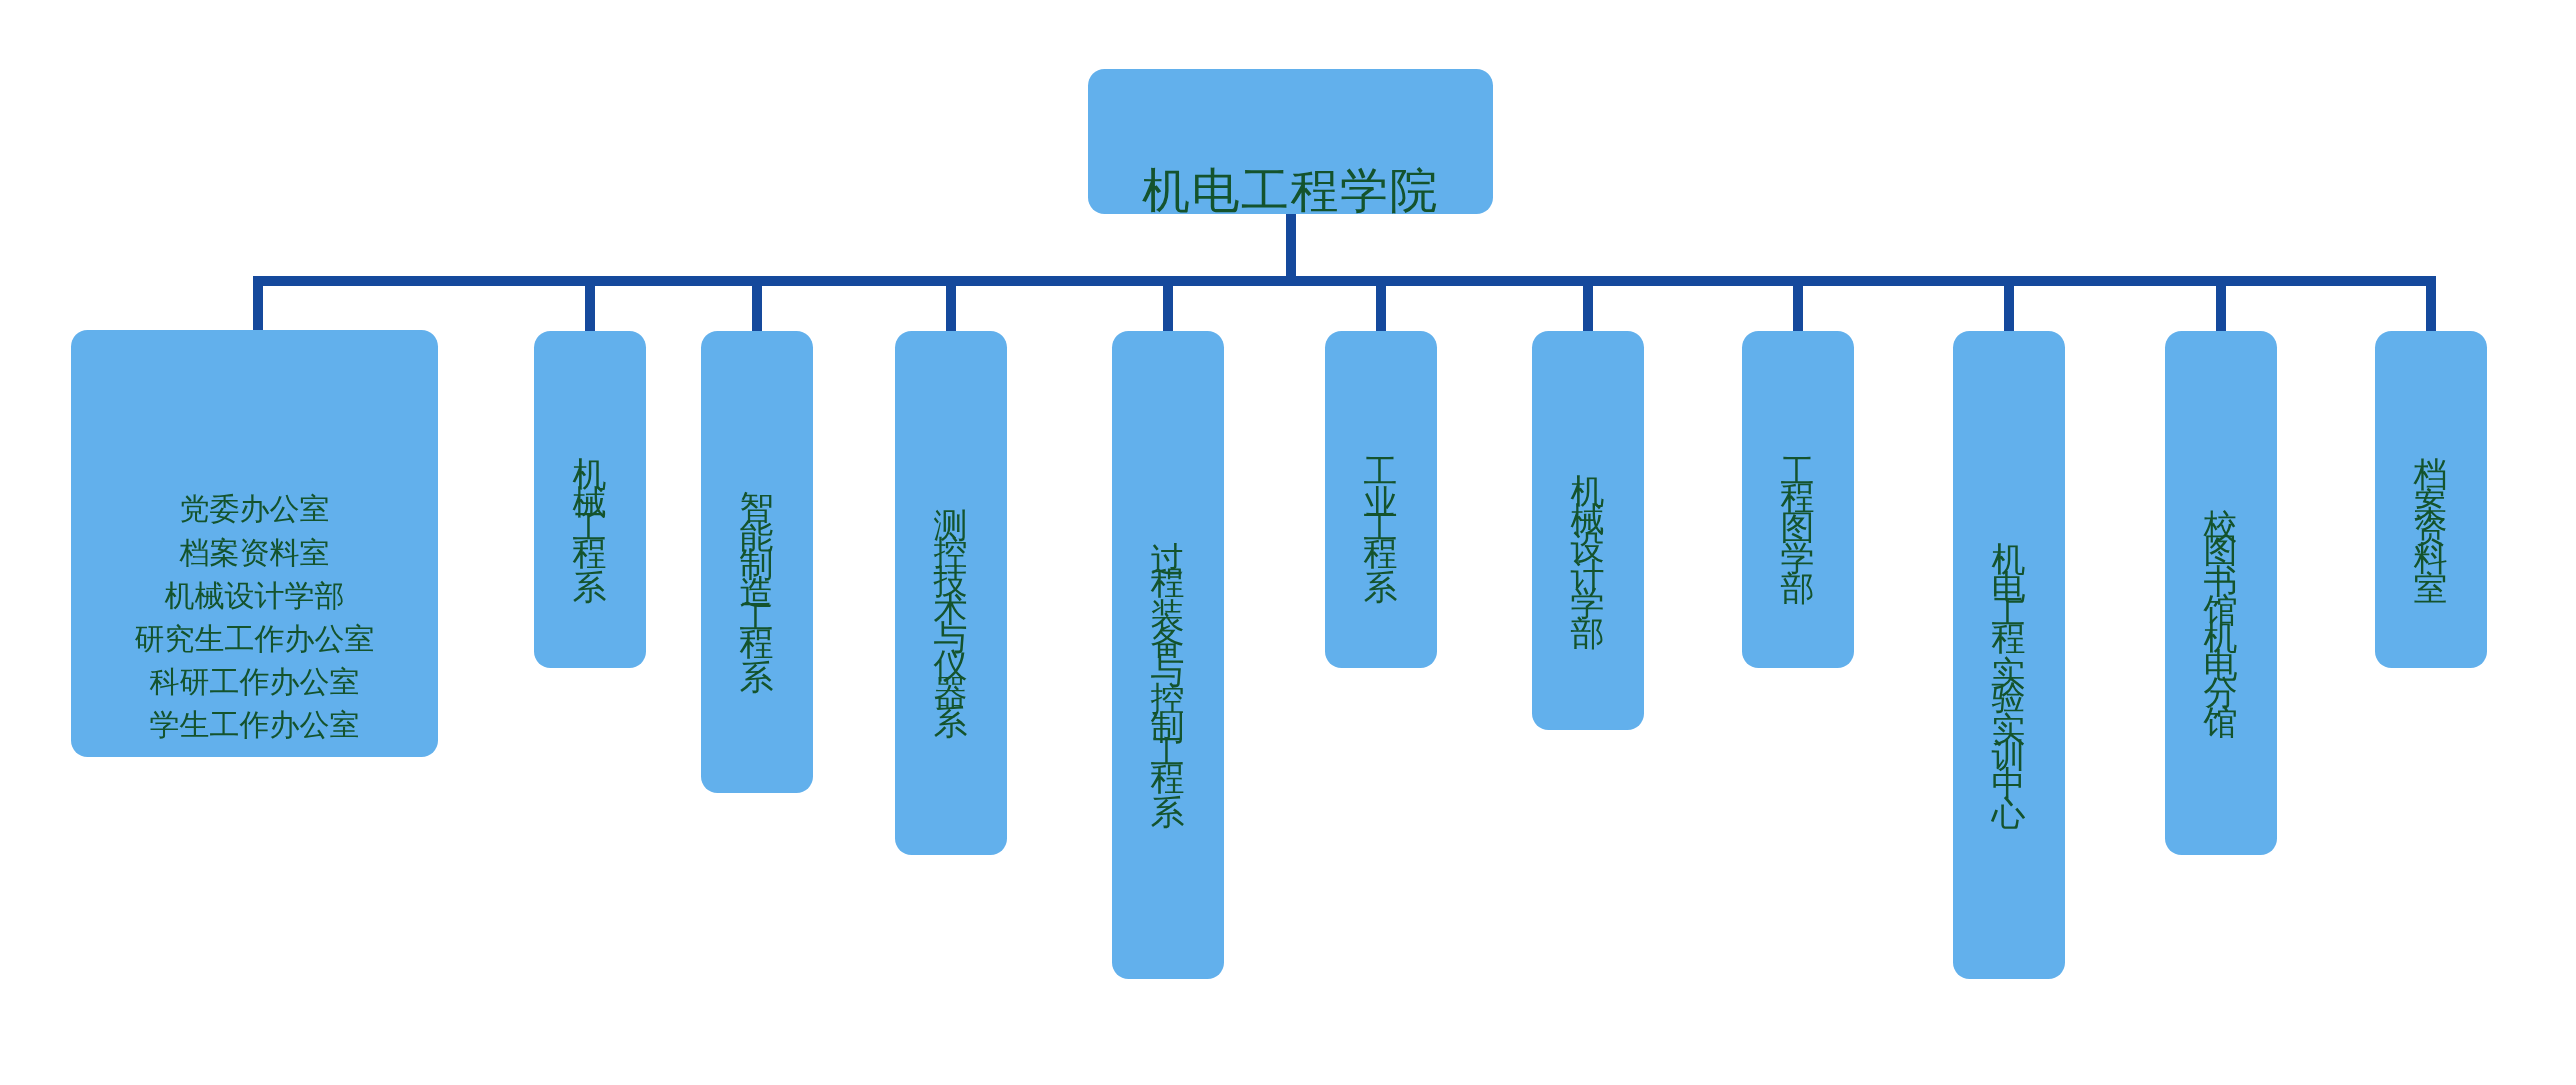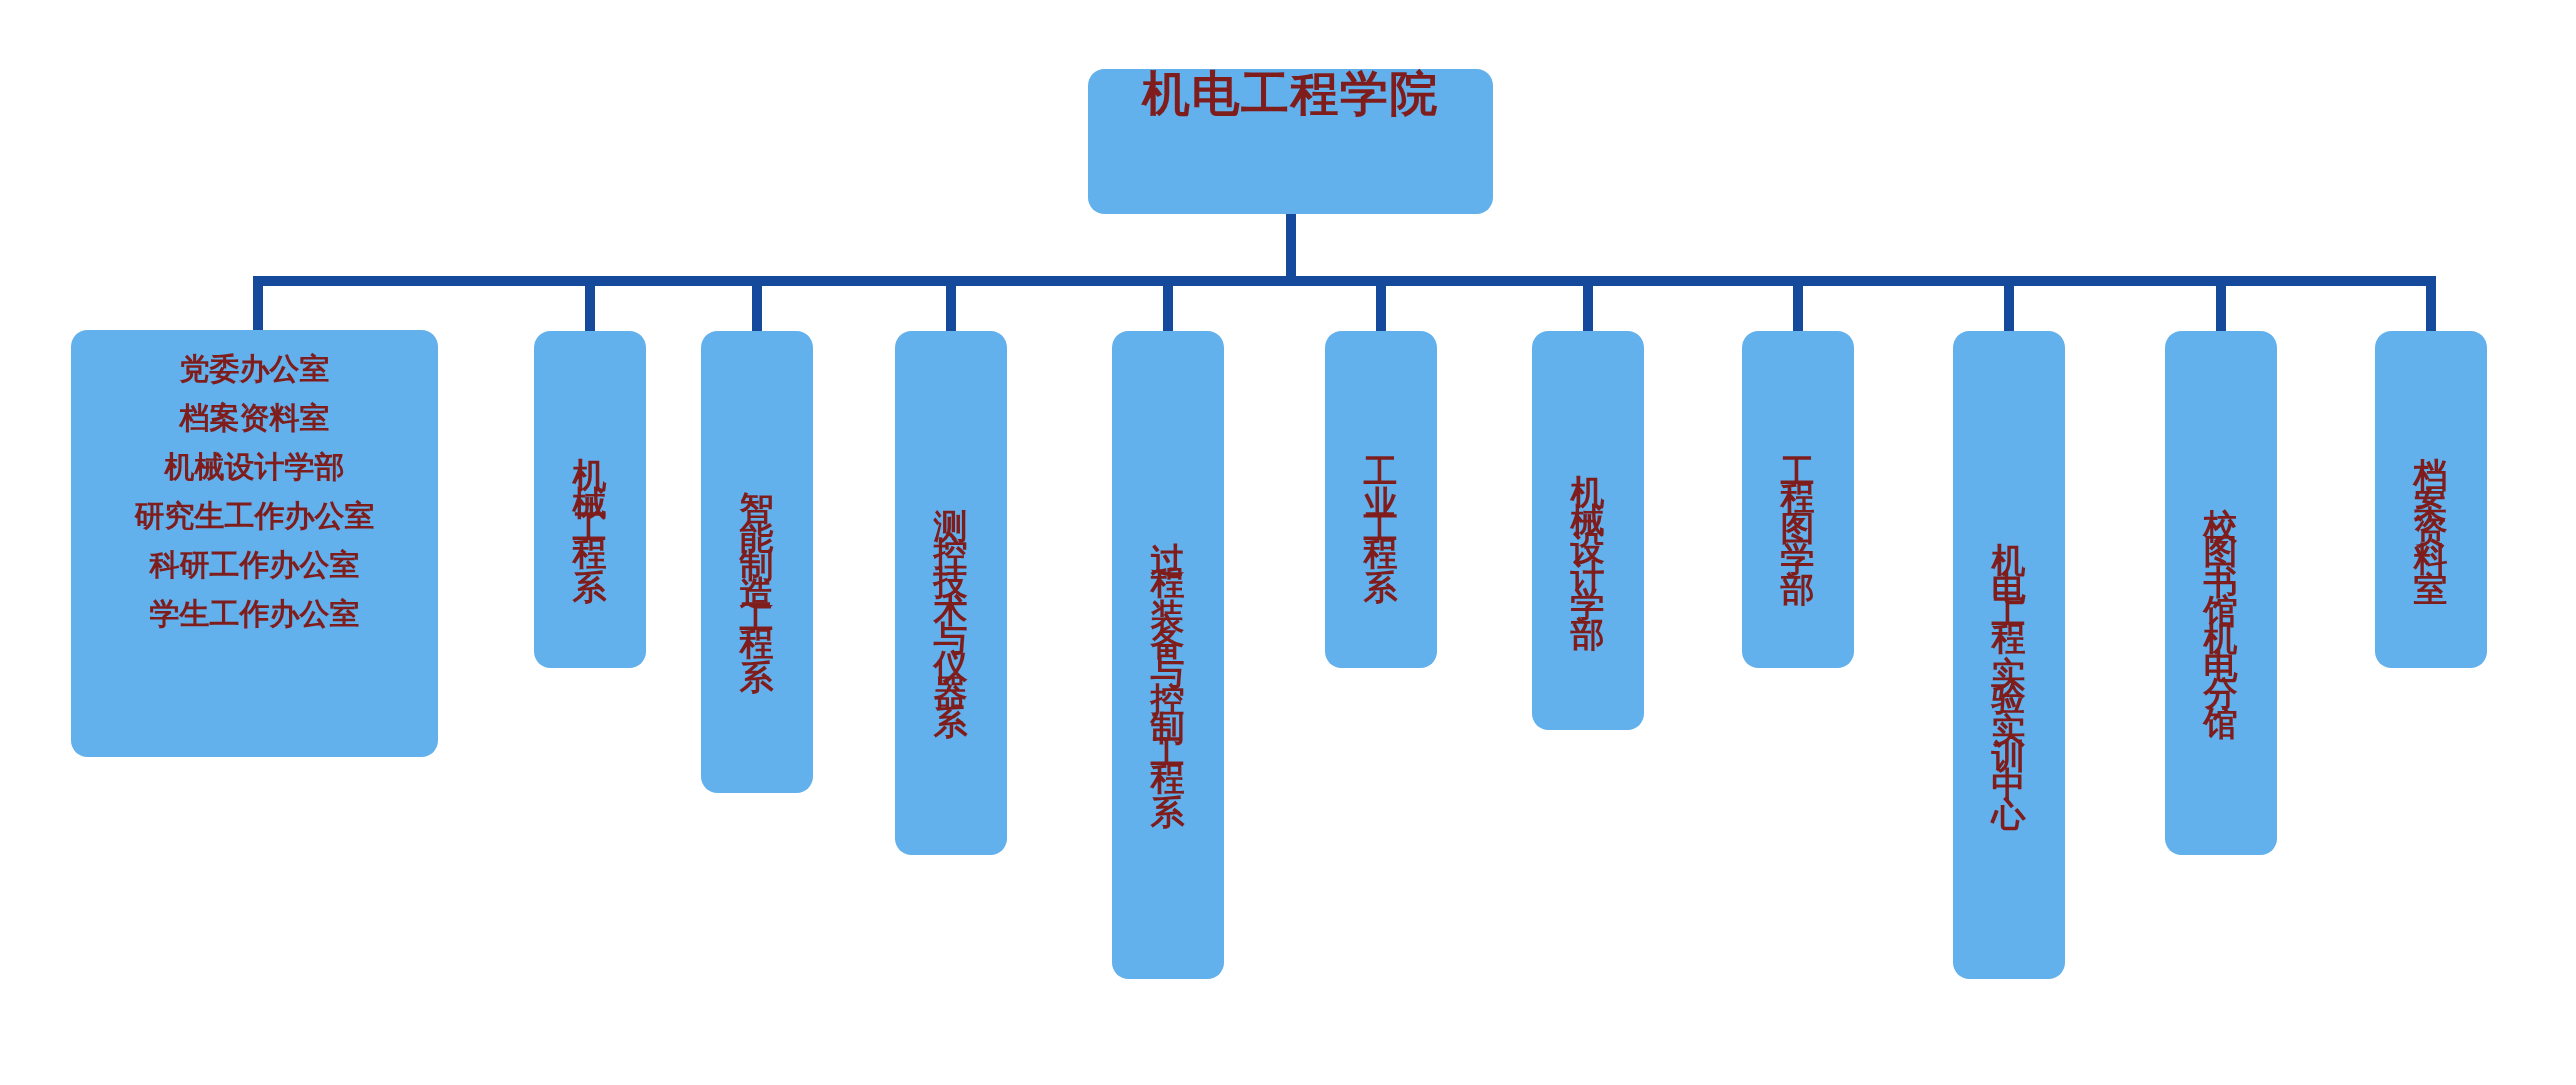"机电工程学院" .node { align-items: flex-start -> flex-end; color: #7f1d1d -> #14532d; font-weight: bold -> normal }
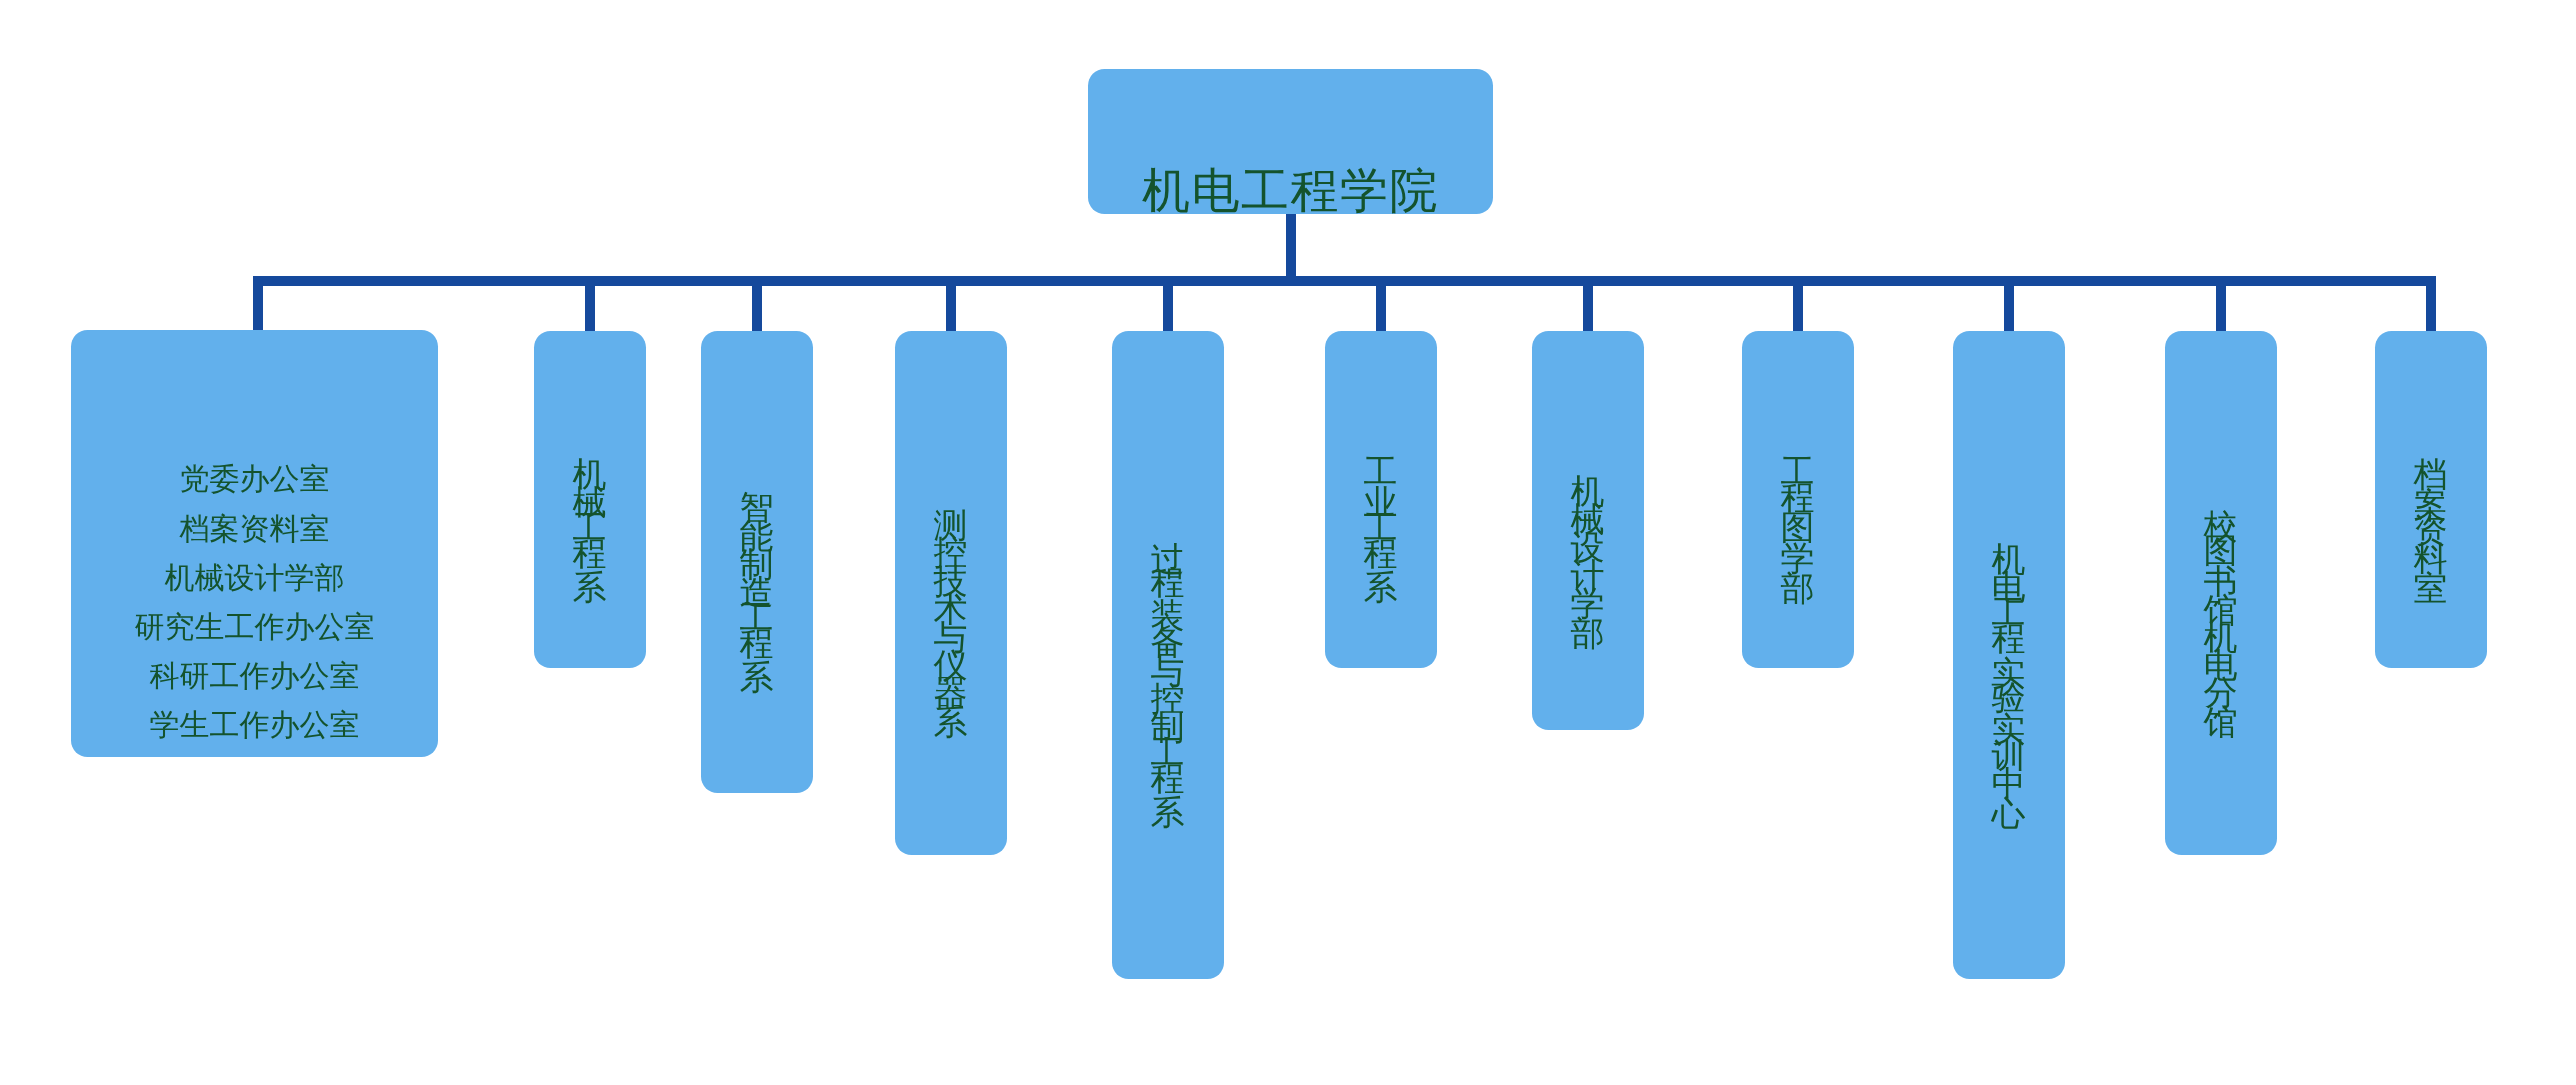"党委办公室" .node-offices .line { margin-top: 6px -> none }
